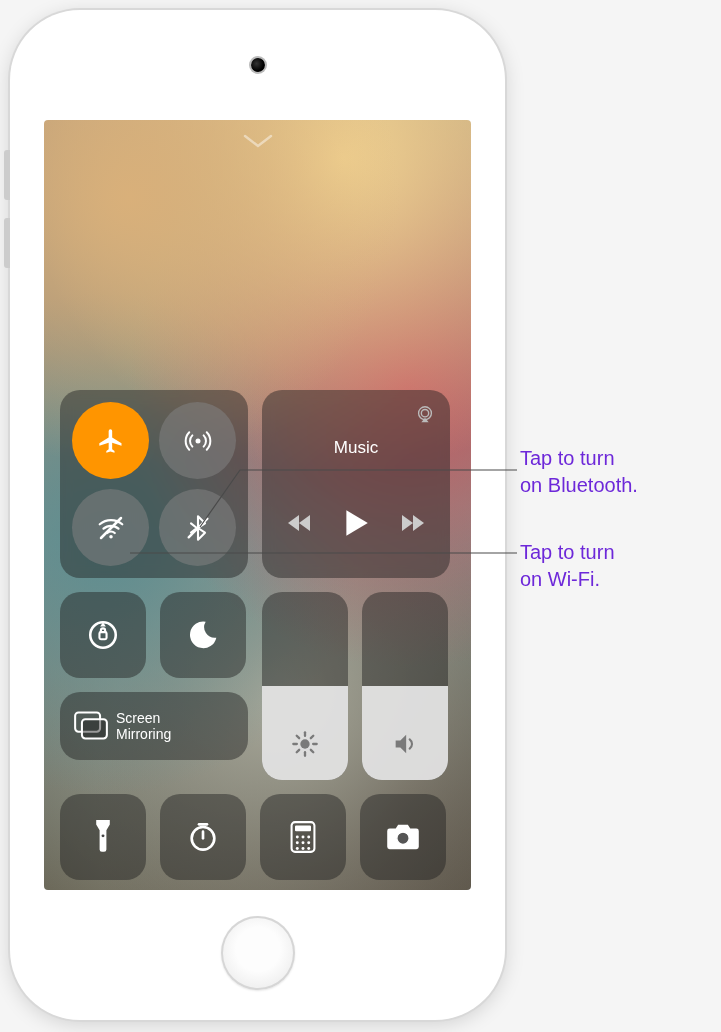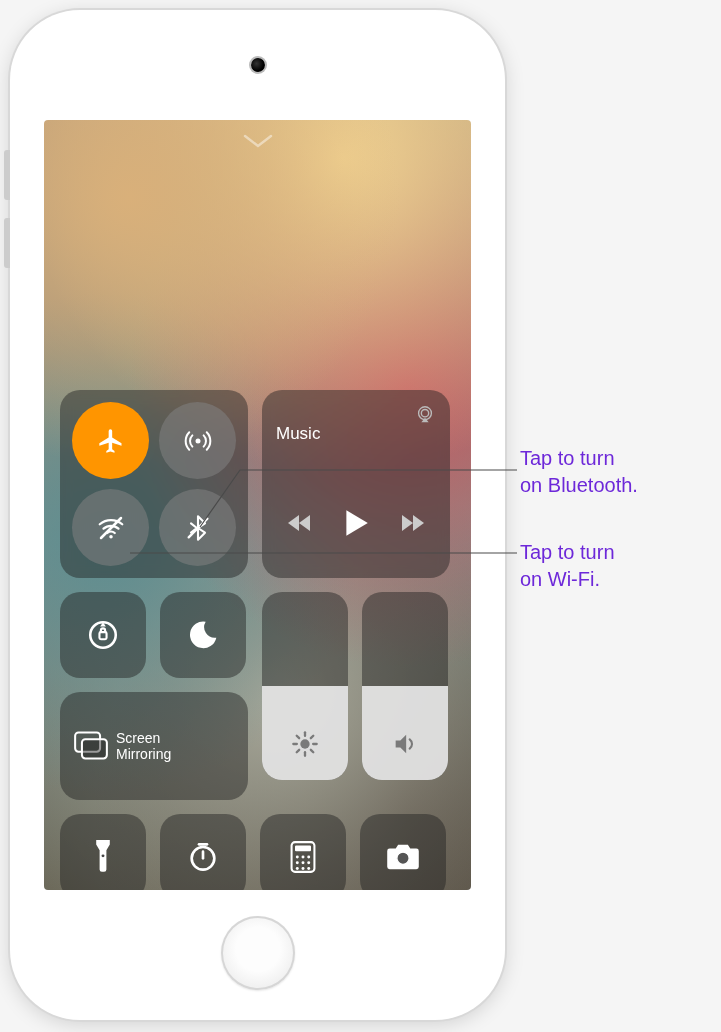"Music" .media-title { margin-top: 20px -> 34px; text-align: left -> center }
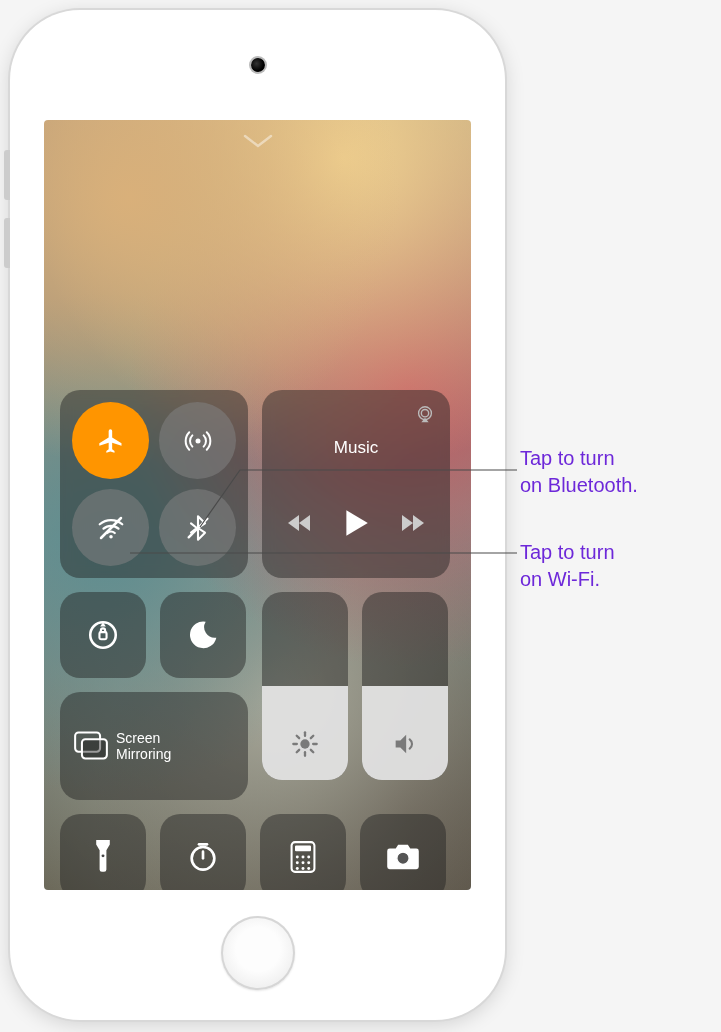"Screen" .mirroring { height: 108px -> 68px }
